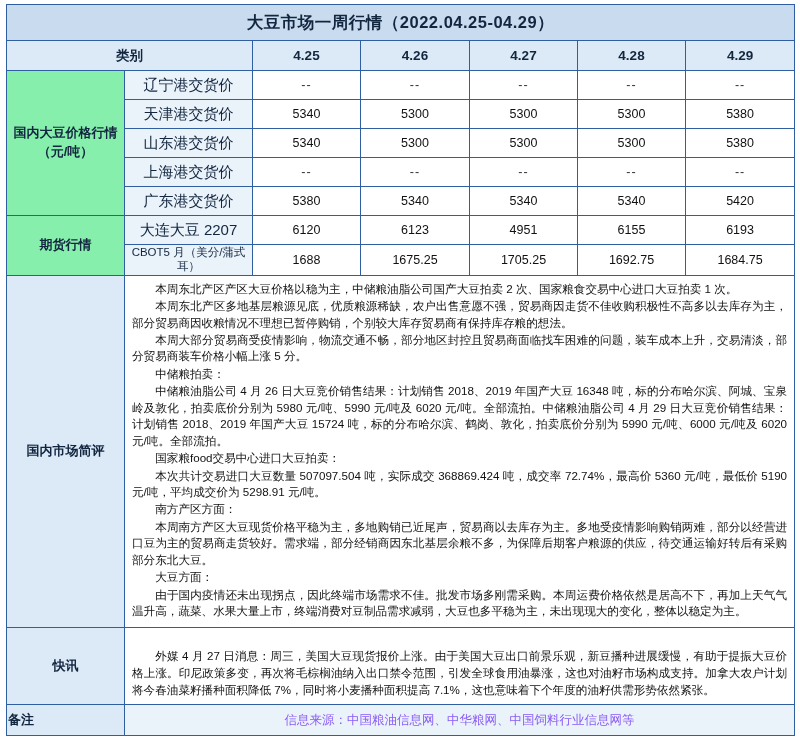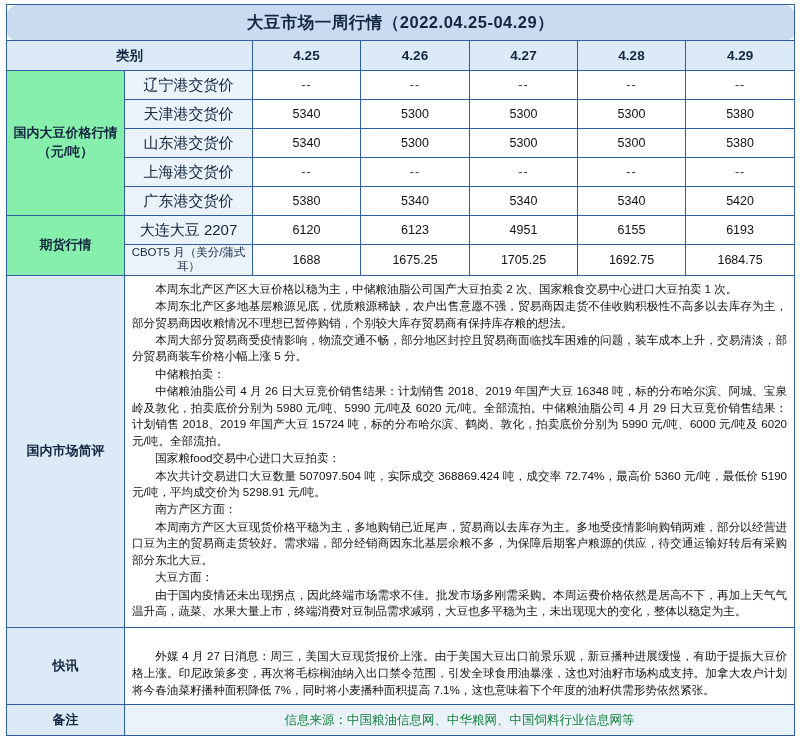"大豆市场一周行情（2022.04.25-04.29）" .title-cell { border-radius: 10px -> none }
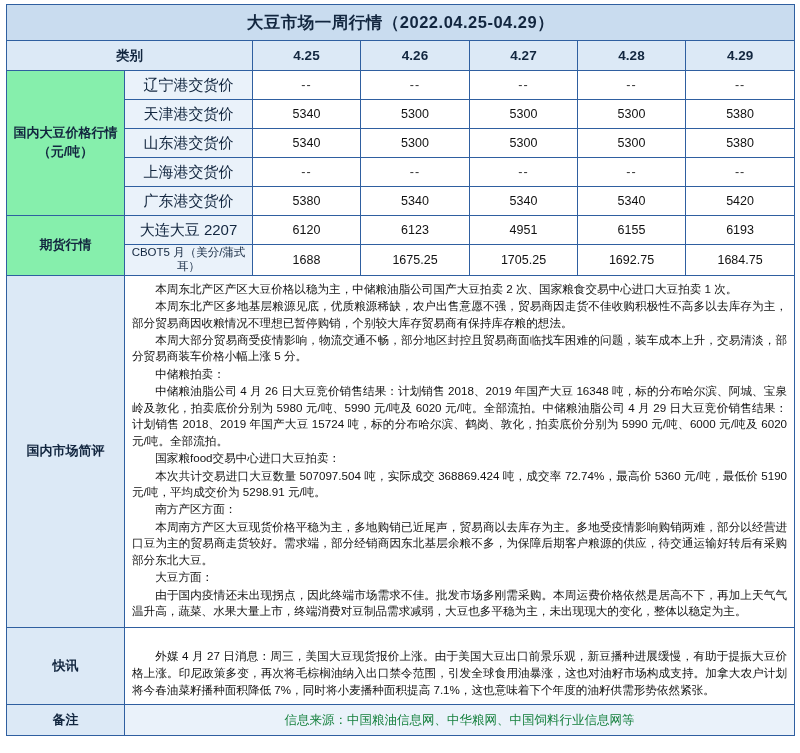"备注" .footer-label { text-align: center -> left }
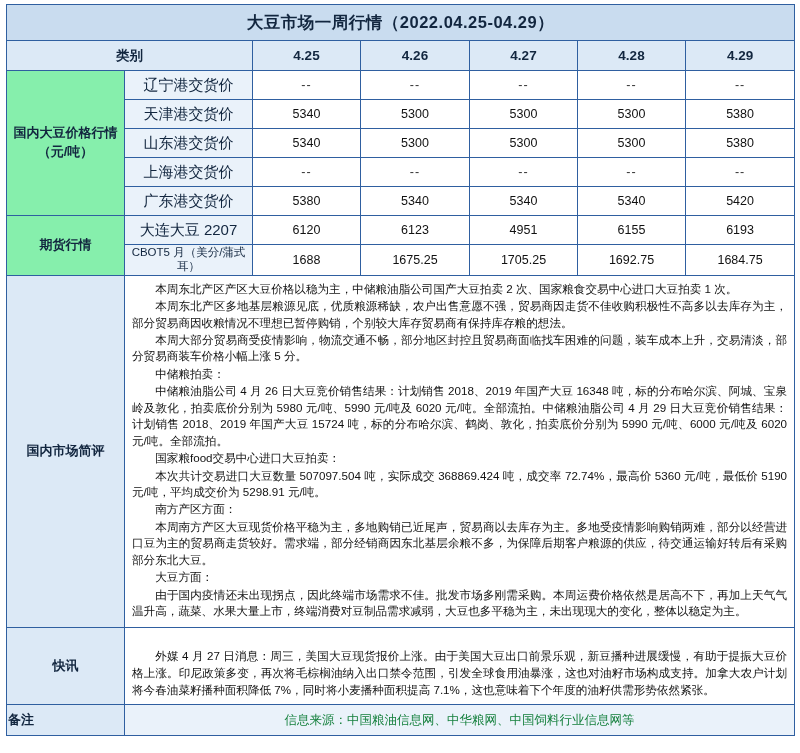"信息来源：中国粮油信息网、中华粮网、中国饲料行业信息网等" .footer-body { color: #15803d -> #8b5cf6 }
